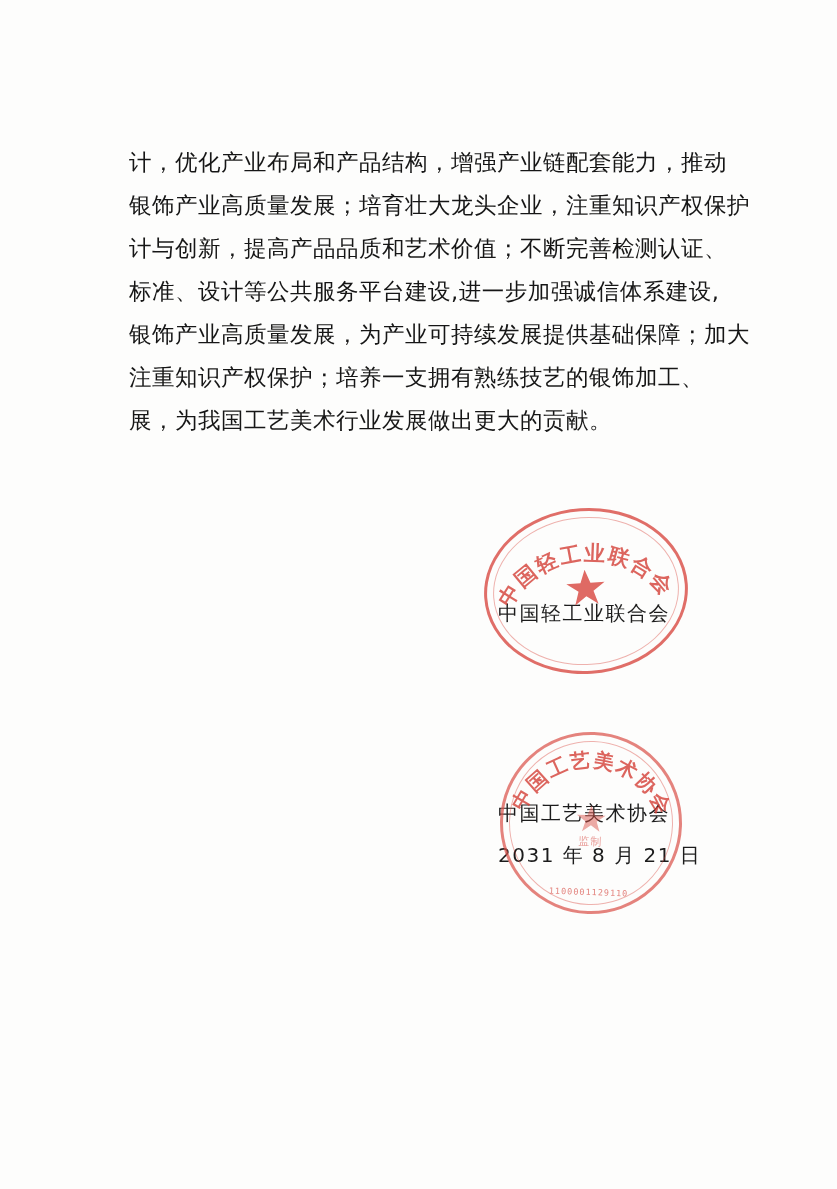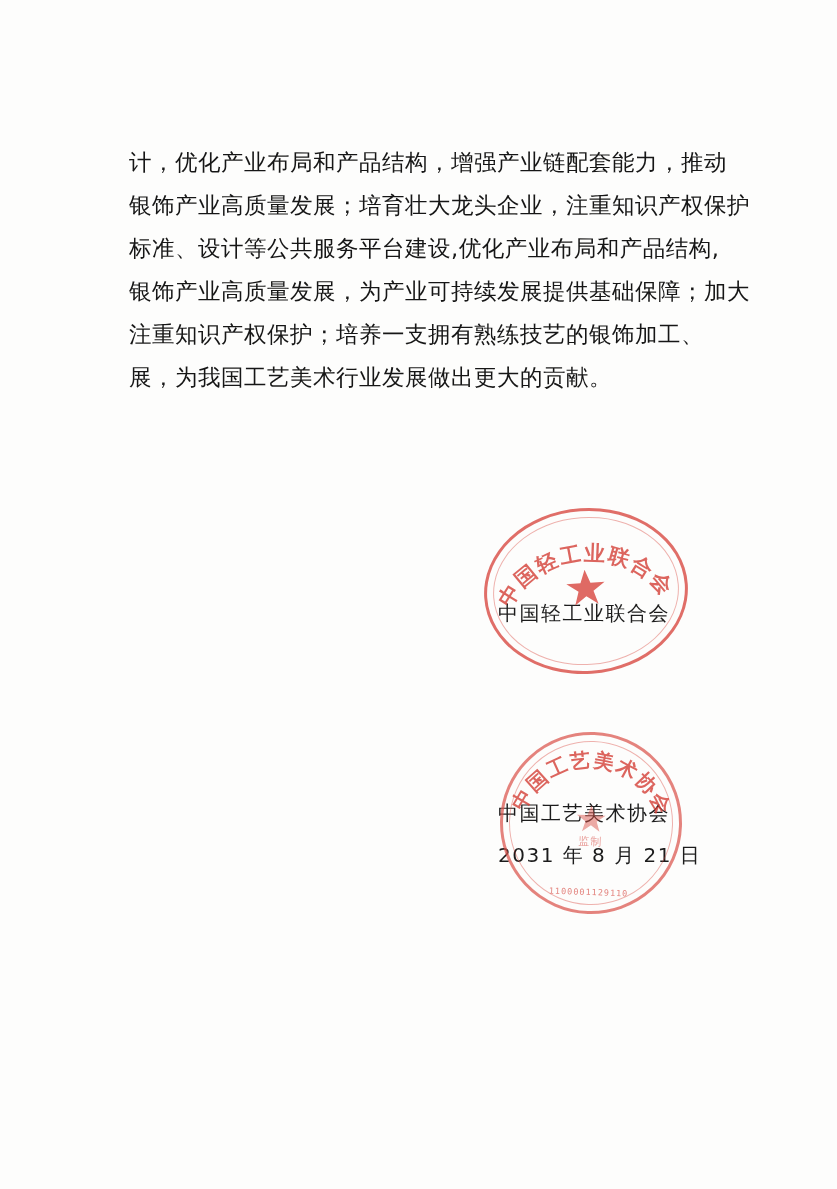"计与创新，提高产品品质和艺术价值；不断完善检测认证、" div.doc-line { html: none -> <div>计与创新，提高产品品质和艺术价值；不断完善检测认证、</div> }
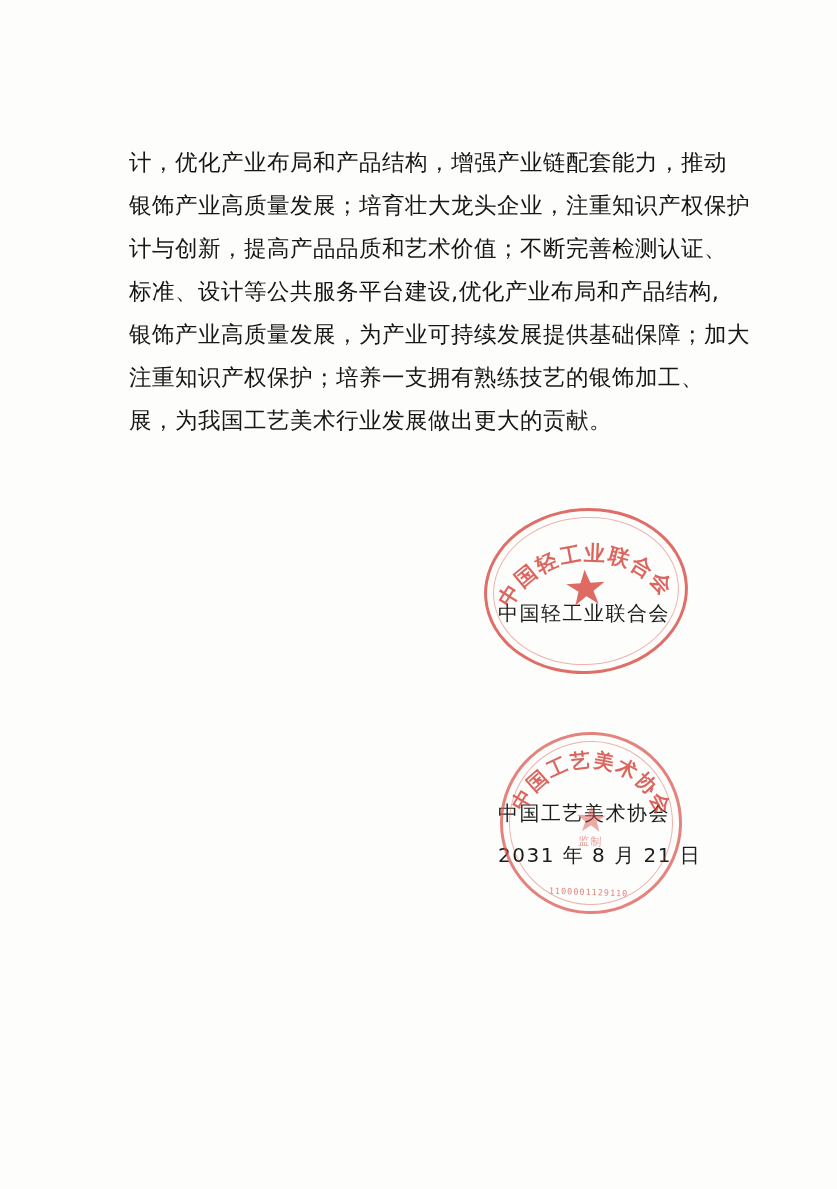"标准、设计等公共服务平台建设,优化产业布局和产品结构," div.doc-line { text: ,优化产业布局和产品结构 -> ,进一步加强诚信体系建设 }
